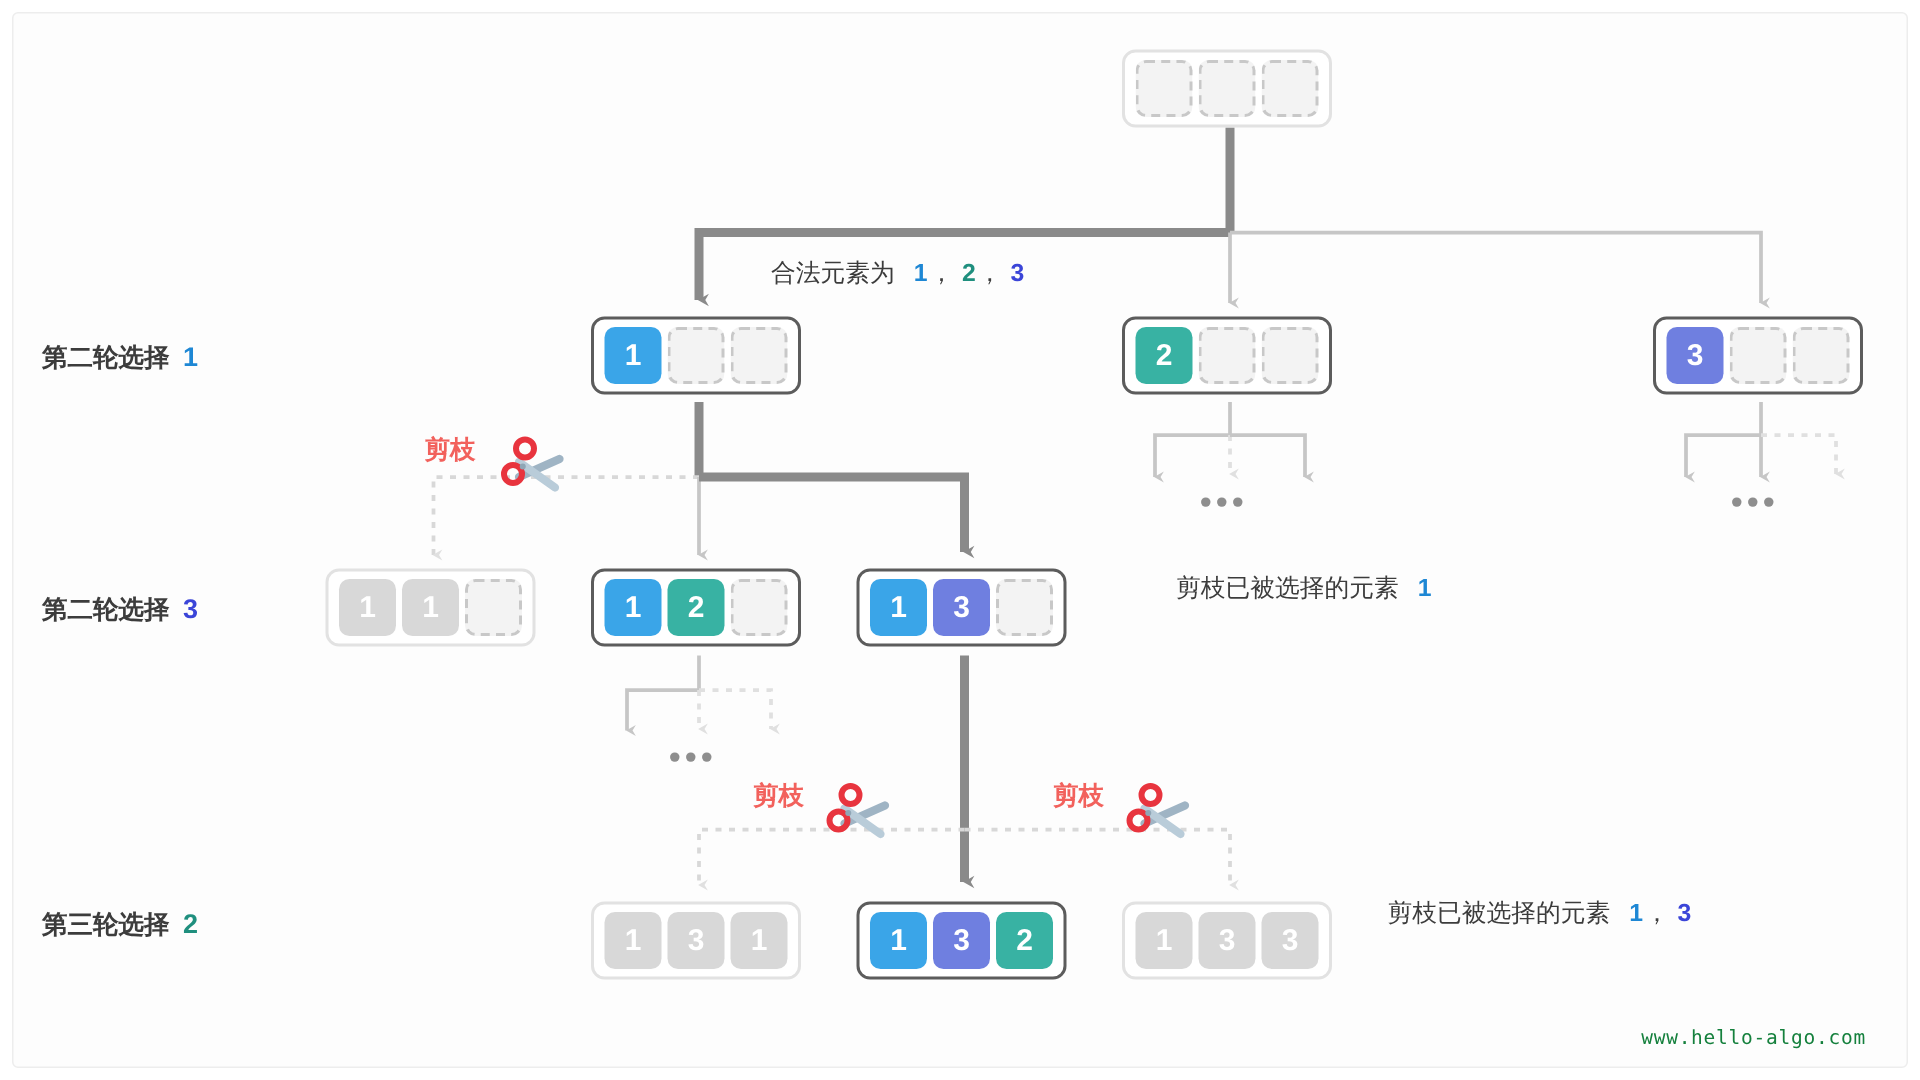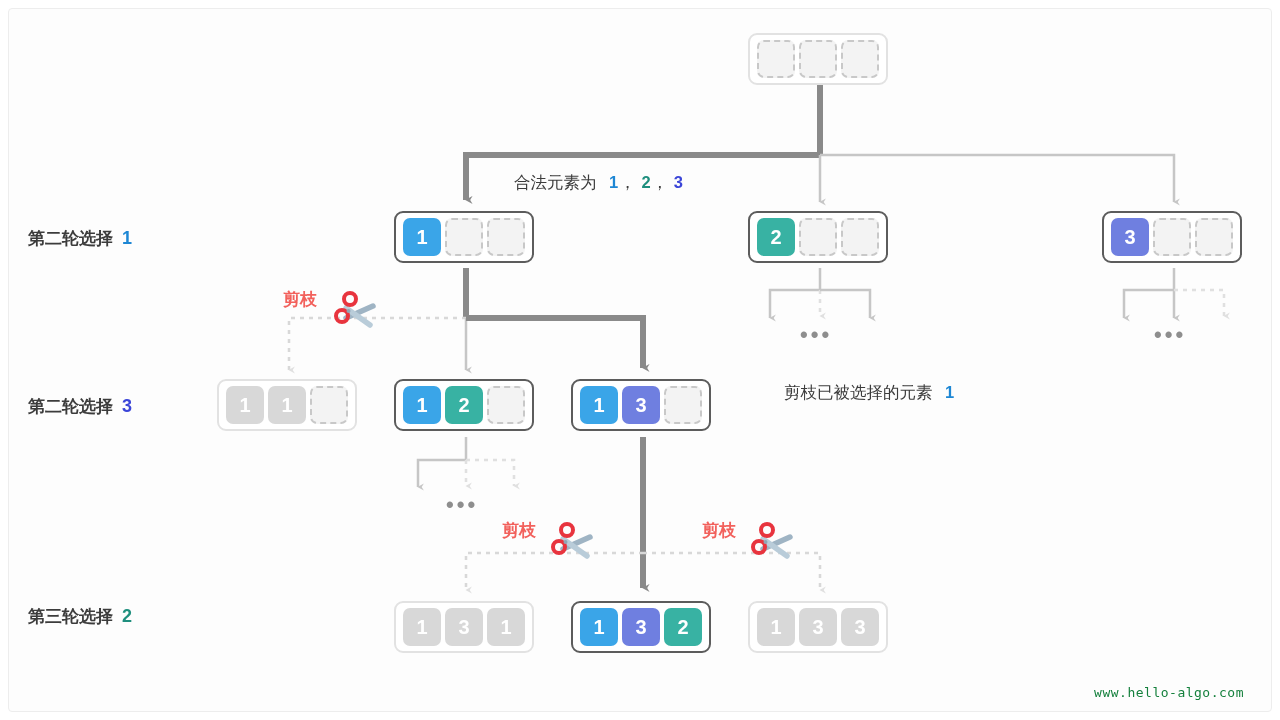"剪枝已被选择的元素 1， 3" div { html: none -> <div> <span>剪枝已被选择的元素</span> <span>1</span><span>，</span> <span>3</span> </div> }
